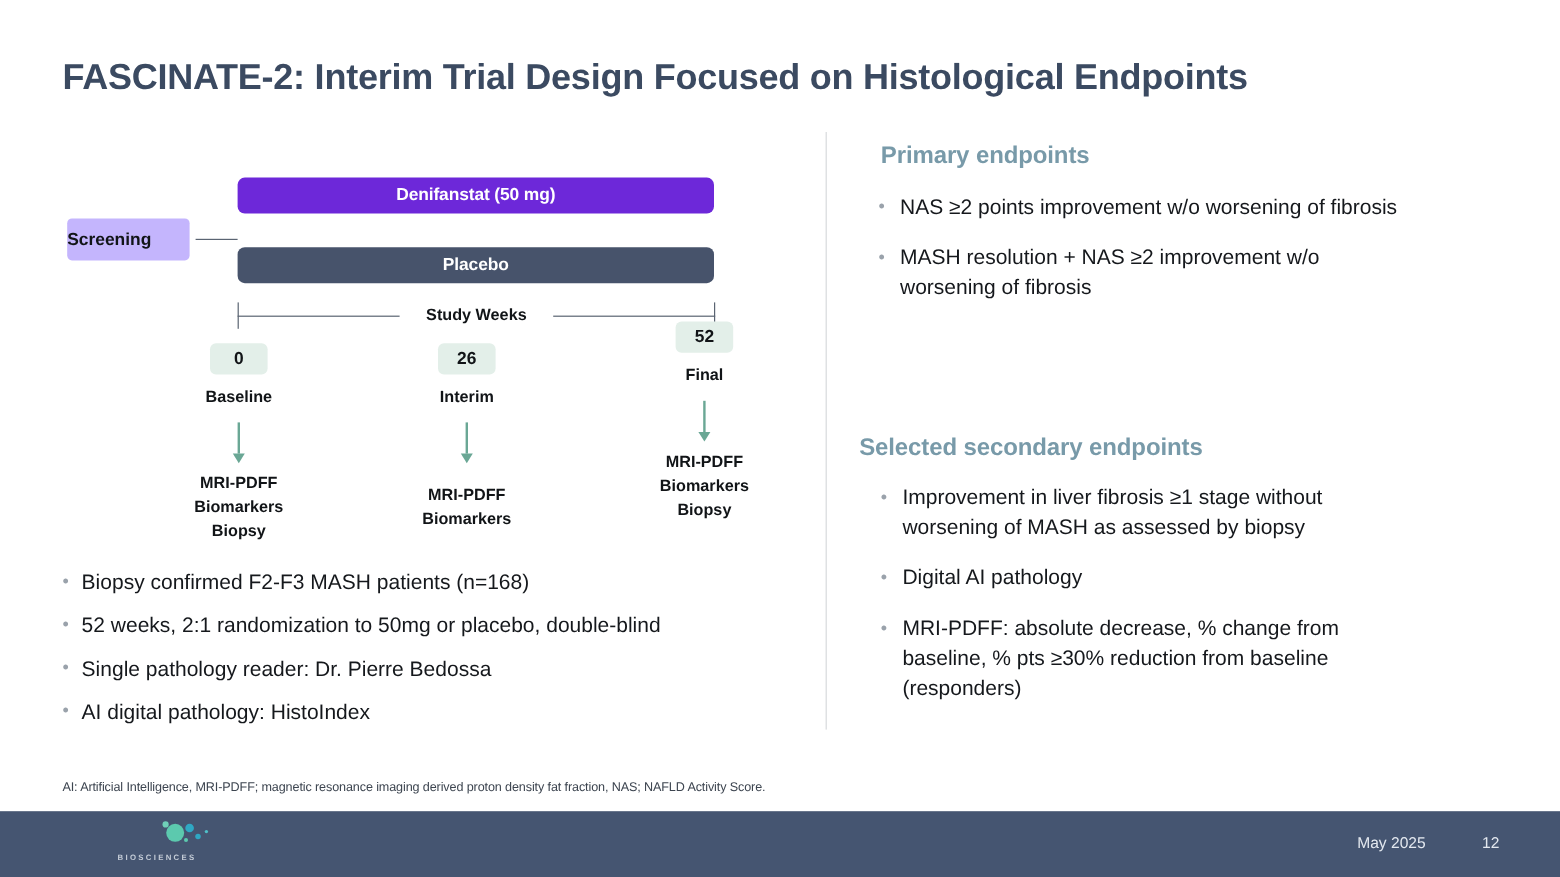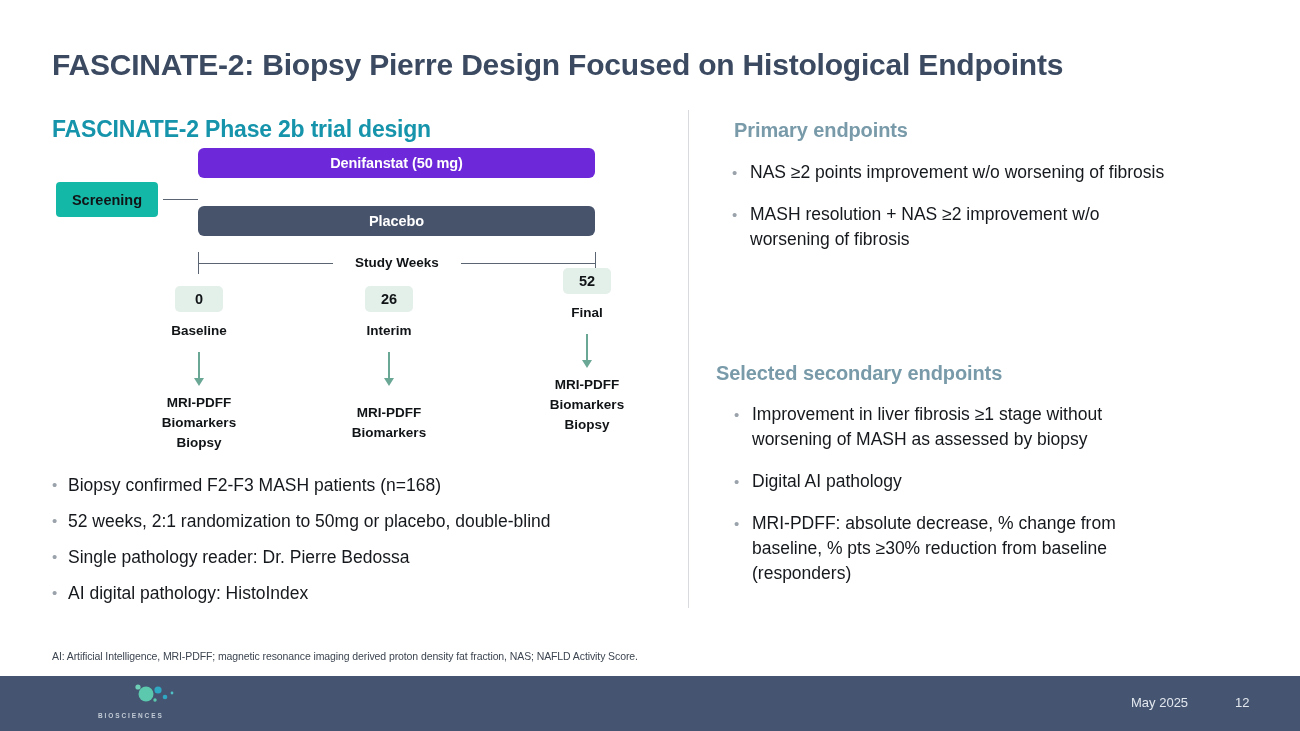"FASCINATE-2: Biopsy Pierre Design" div.slide-title { text: Biopsy Pierre -> Interim Trial }
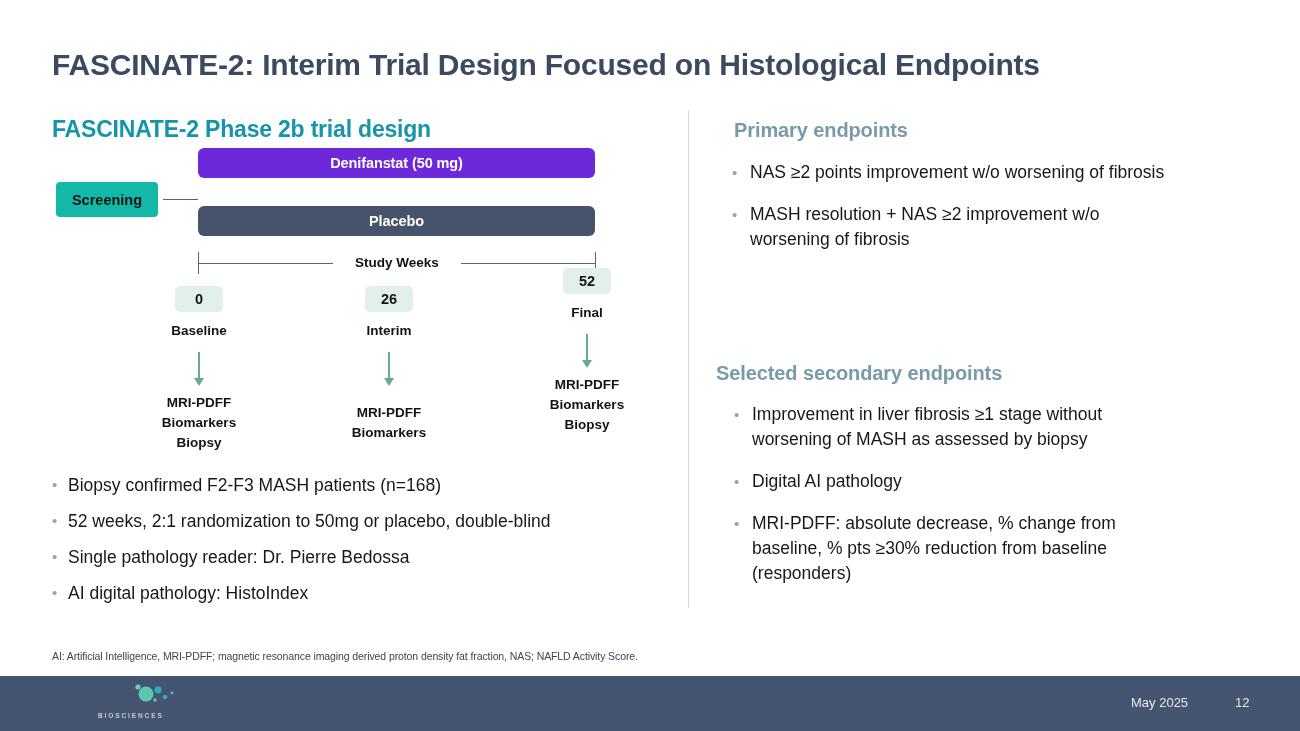"FASCINATE-2 Phase 2b trial design" div.left-heading { html: <div>FASCINATE-2 Phase 2b trial design</div> -> none }
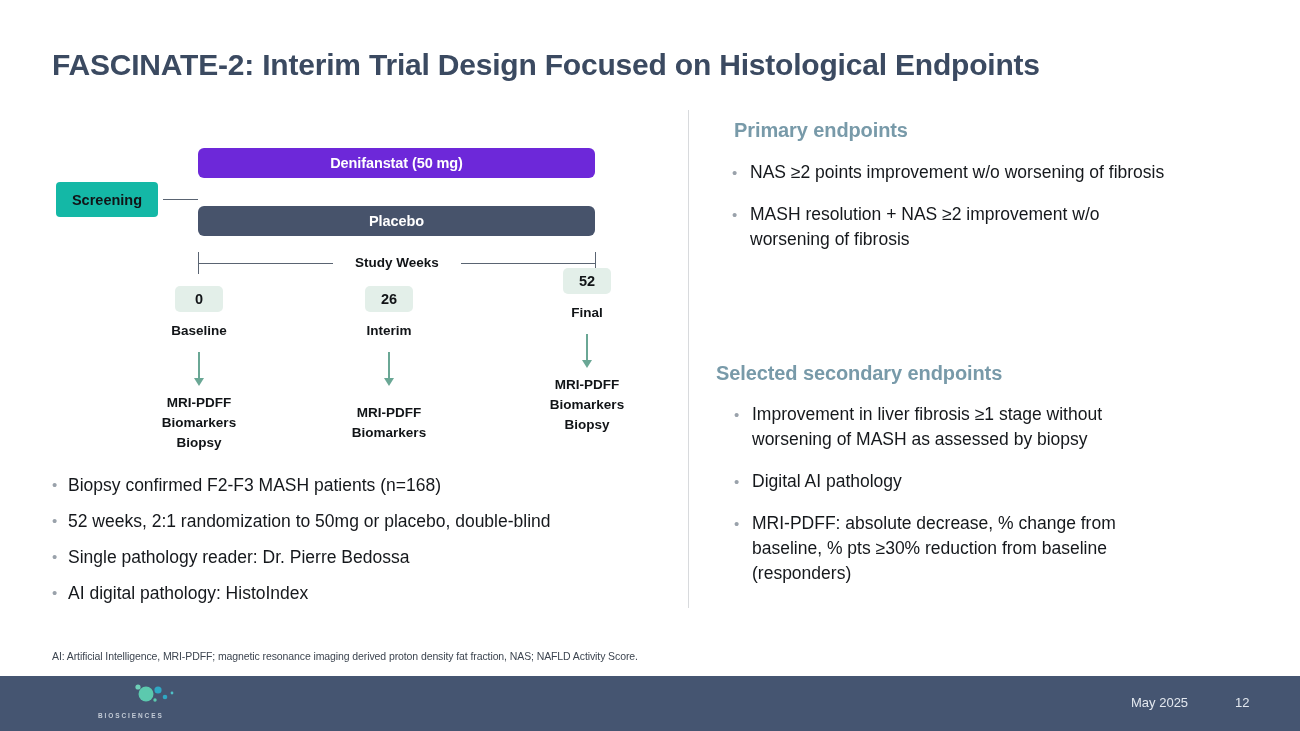"Screening" .screening-box { background: #14b8a6 -> #c4b5fd; justify-content: center -> none }
